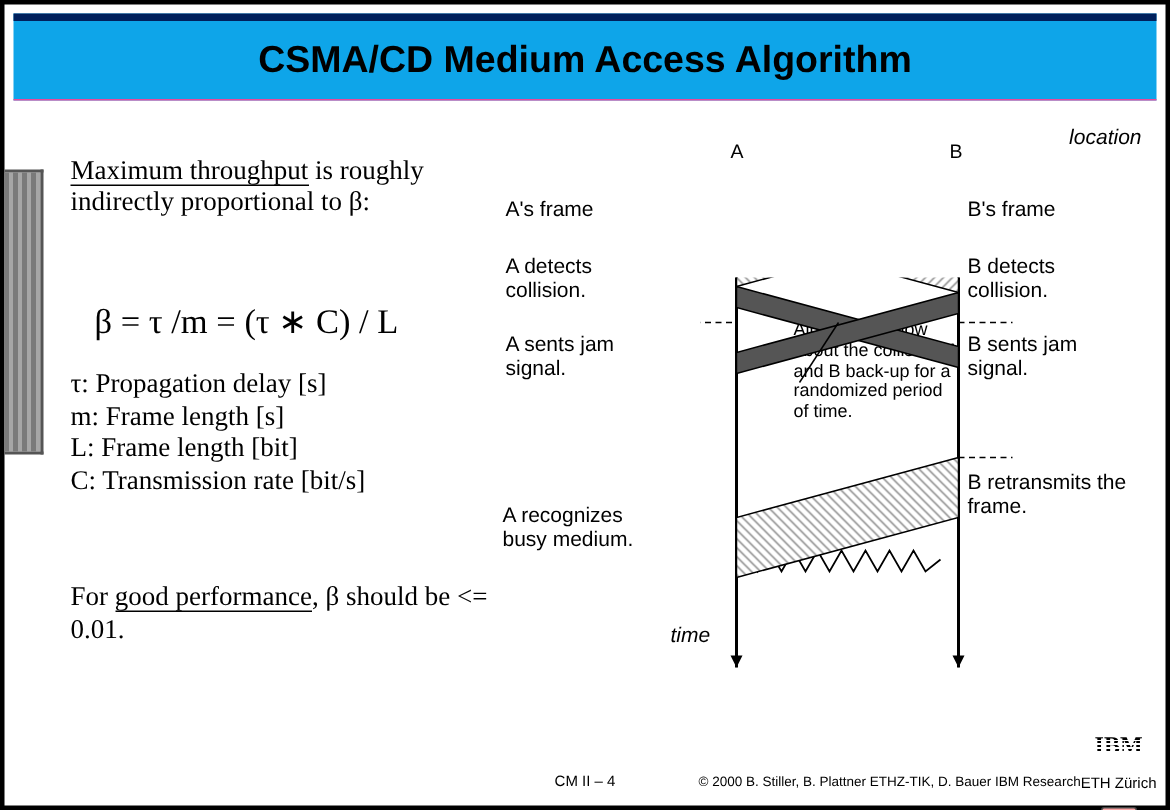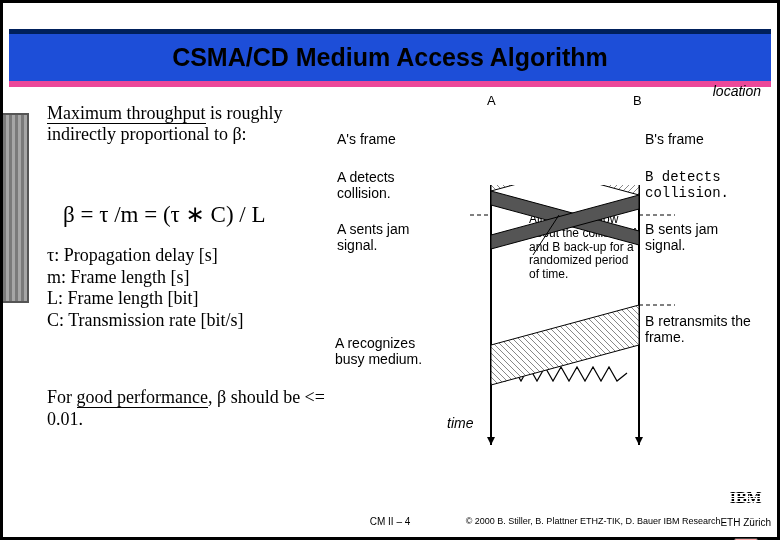"CSMA/CD Medium Access Algorithm" .titlebar { background: #1d4ed8 -> #0ea5e9; border-bottom: 6px solid #ec4899 -> 1px solid #ec4899; margin-top: 20px -> none }
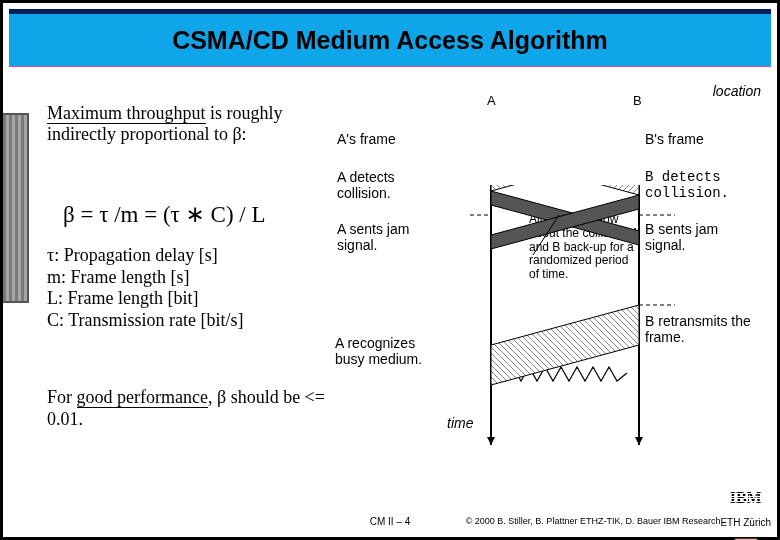"B detects collision." div.ann { font-family: Liberation Mono, monospace -> none }
